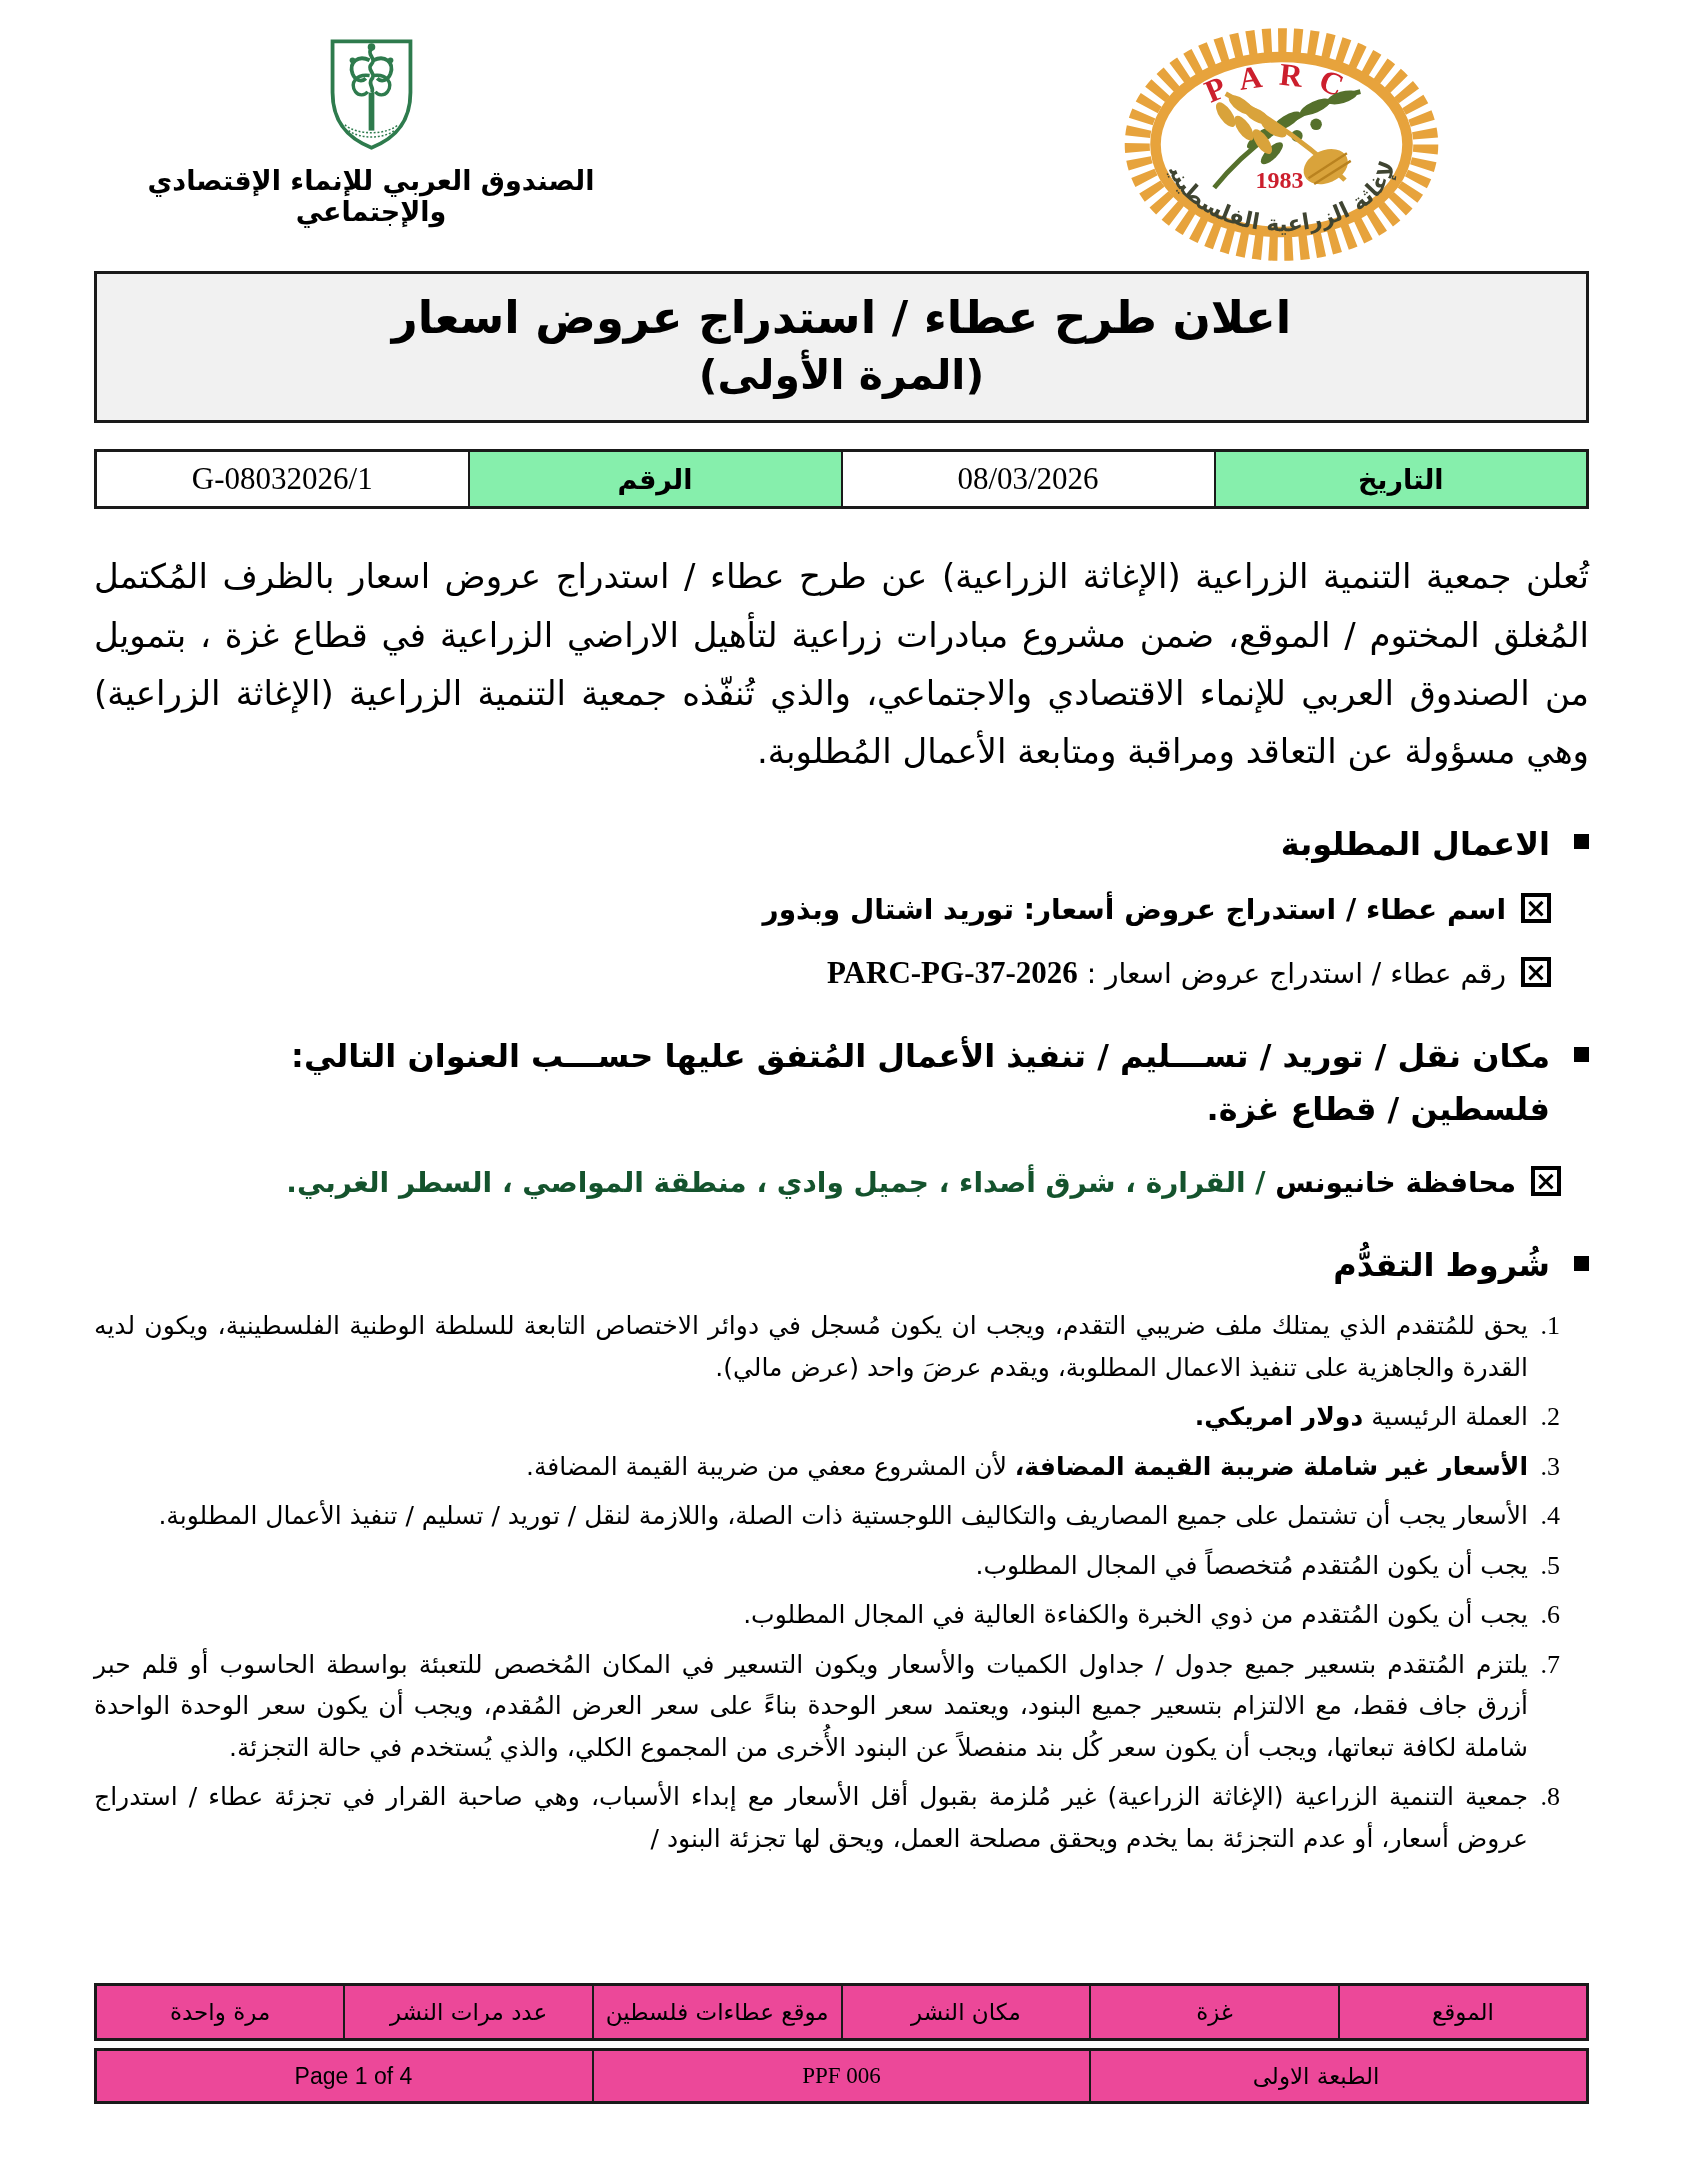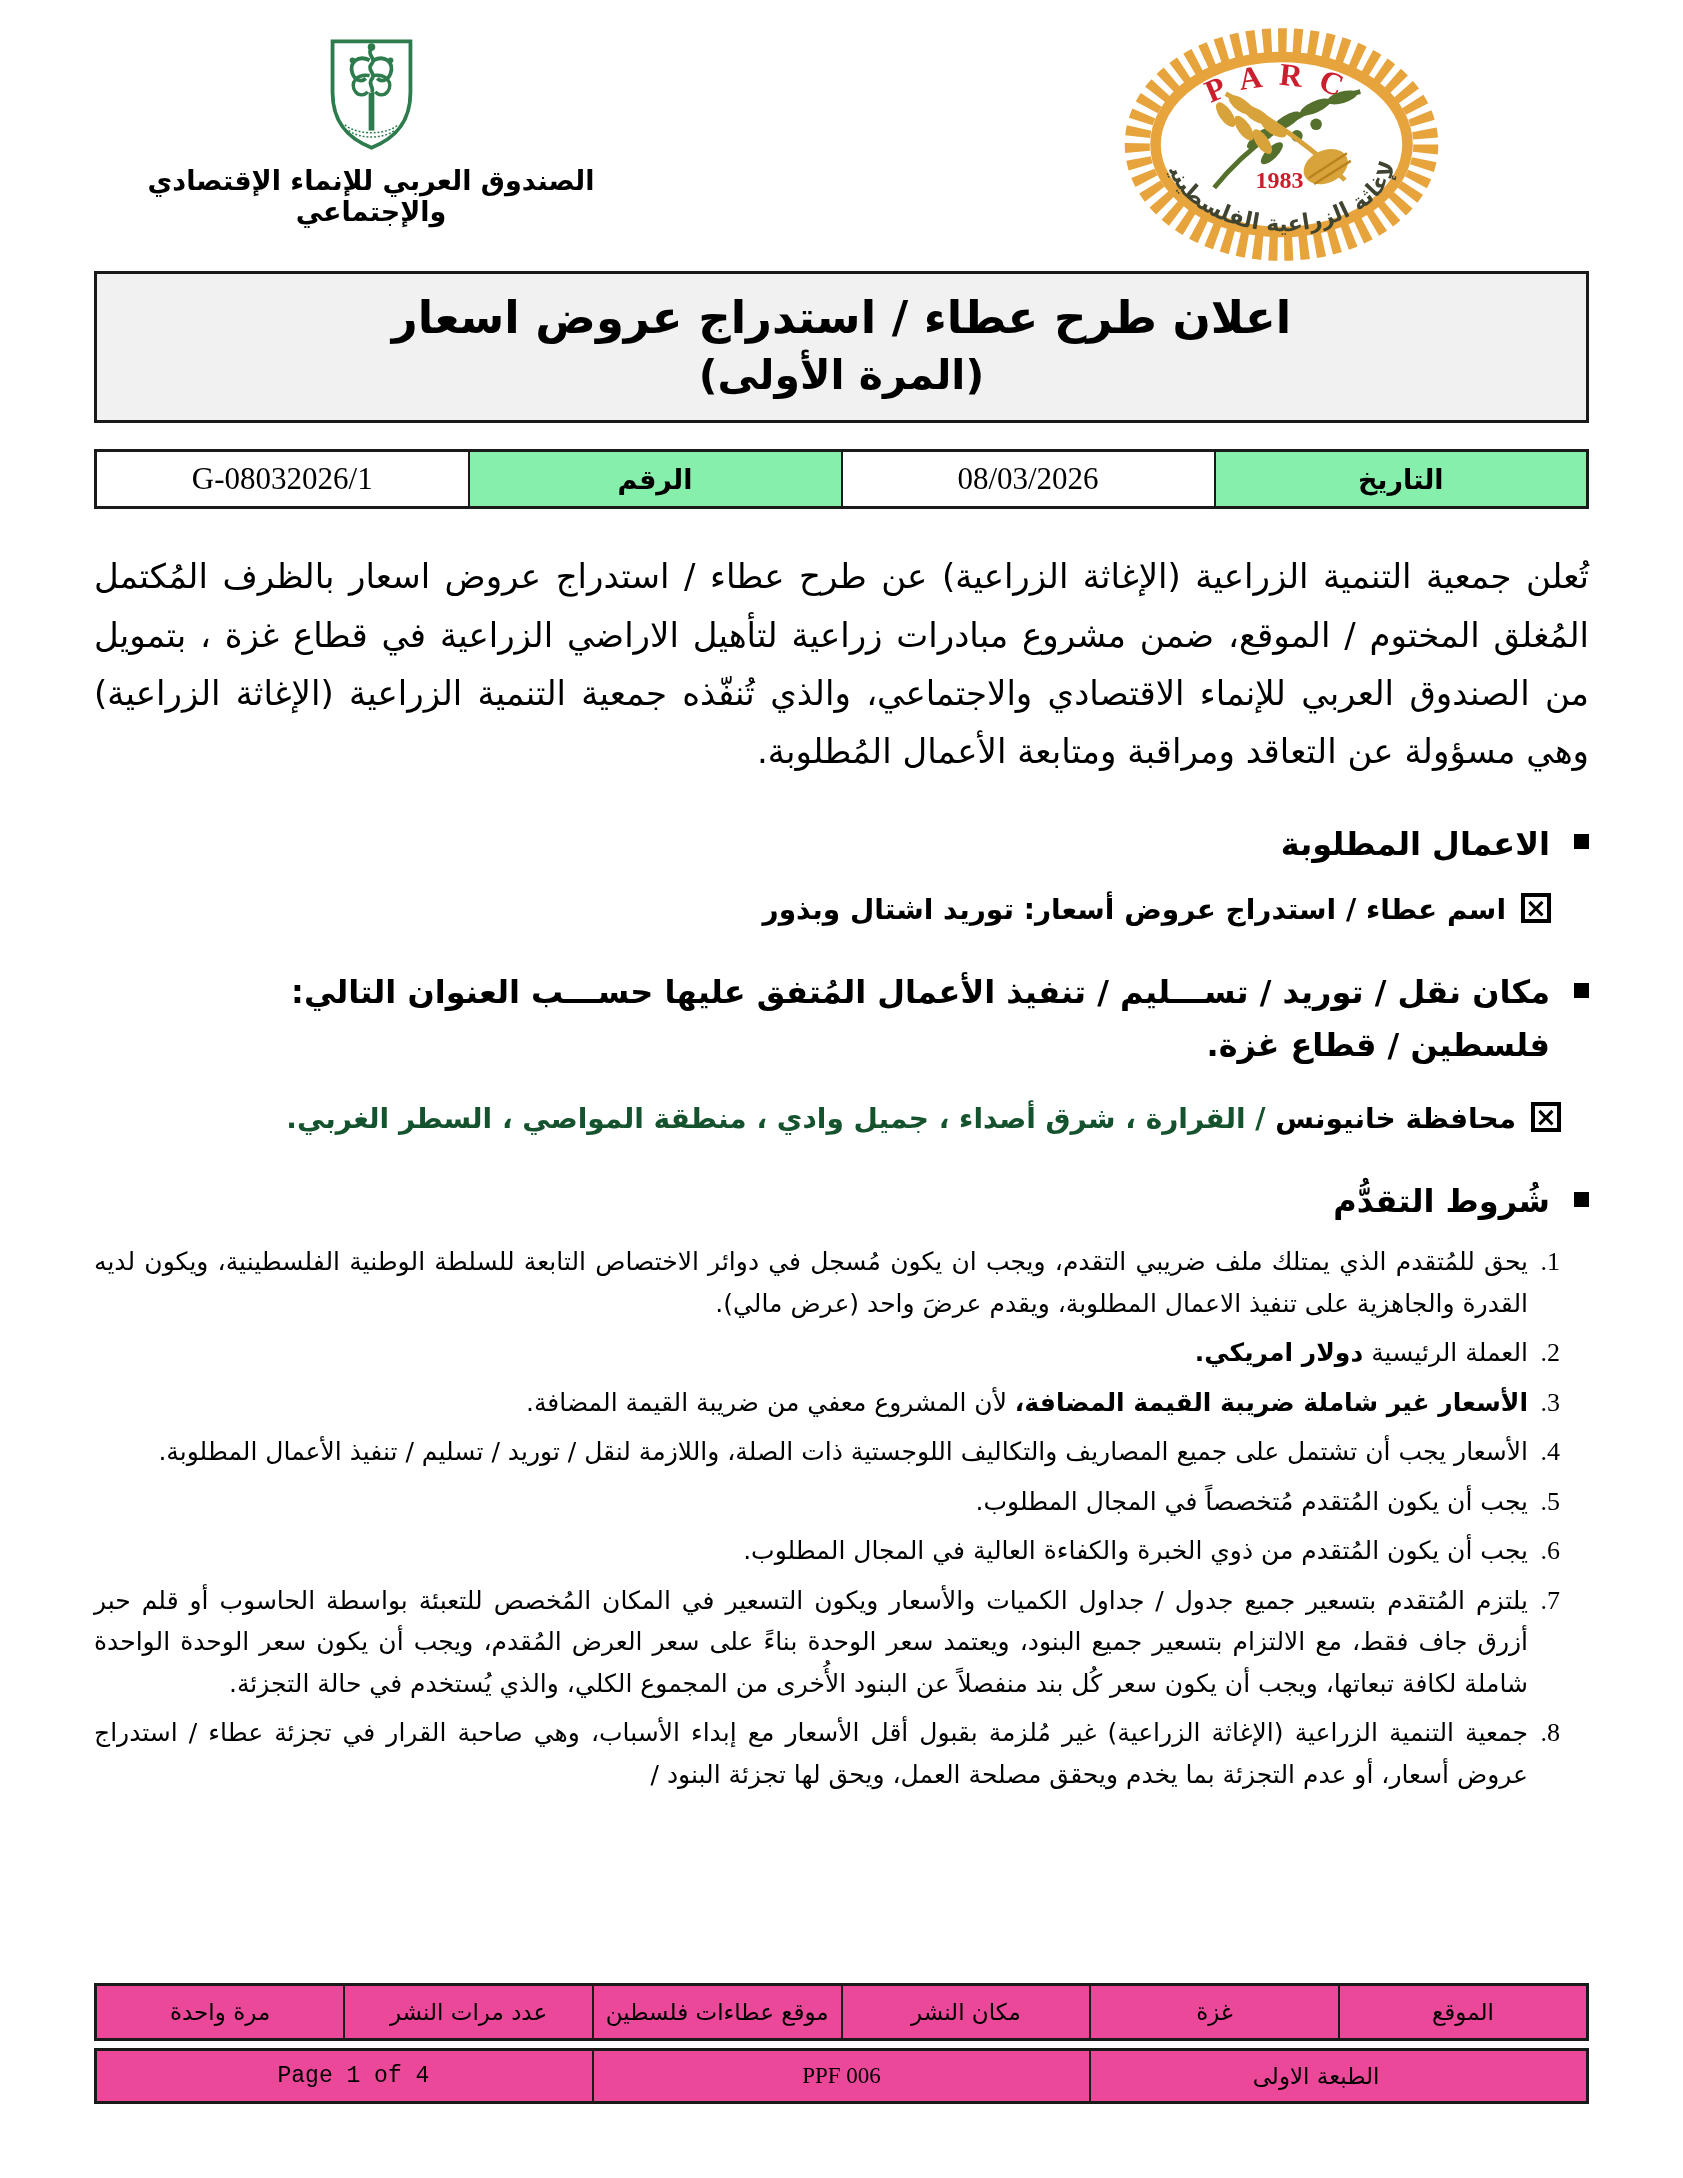"×رقم عطاء / استدراج عروض" div.chk-item { html: none -> <div> <span>×</span><span>رقم عطاء / استدراج عروض اسعار :</span> <span>PARC-PG-37-2026</span> </div> }
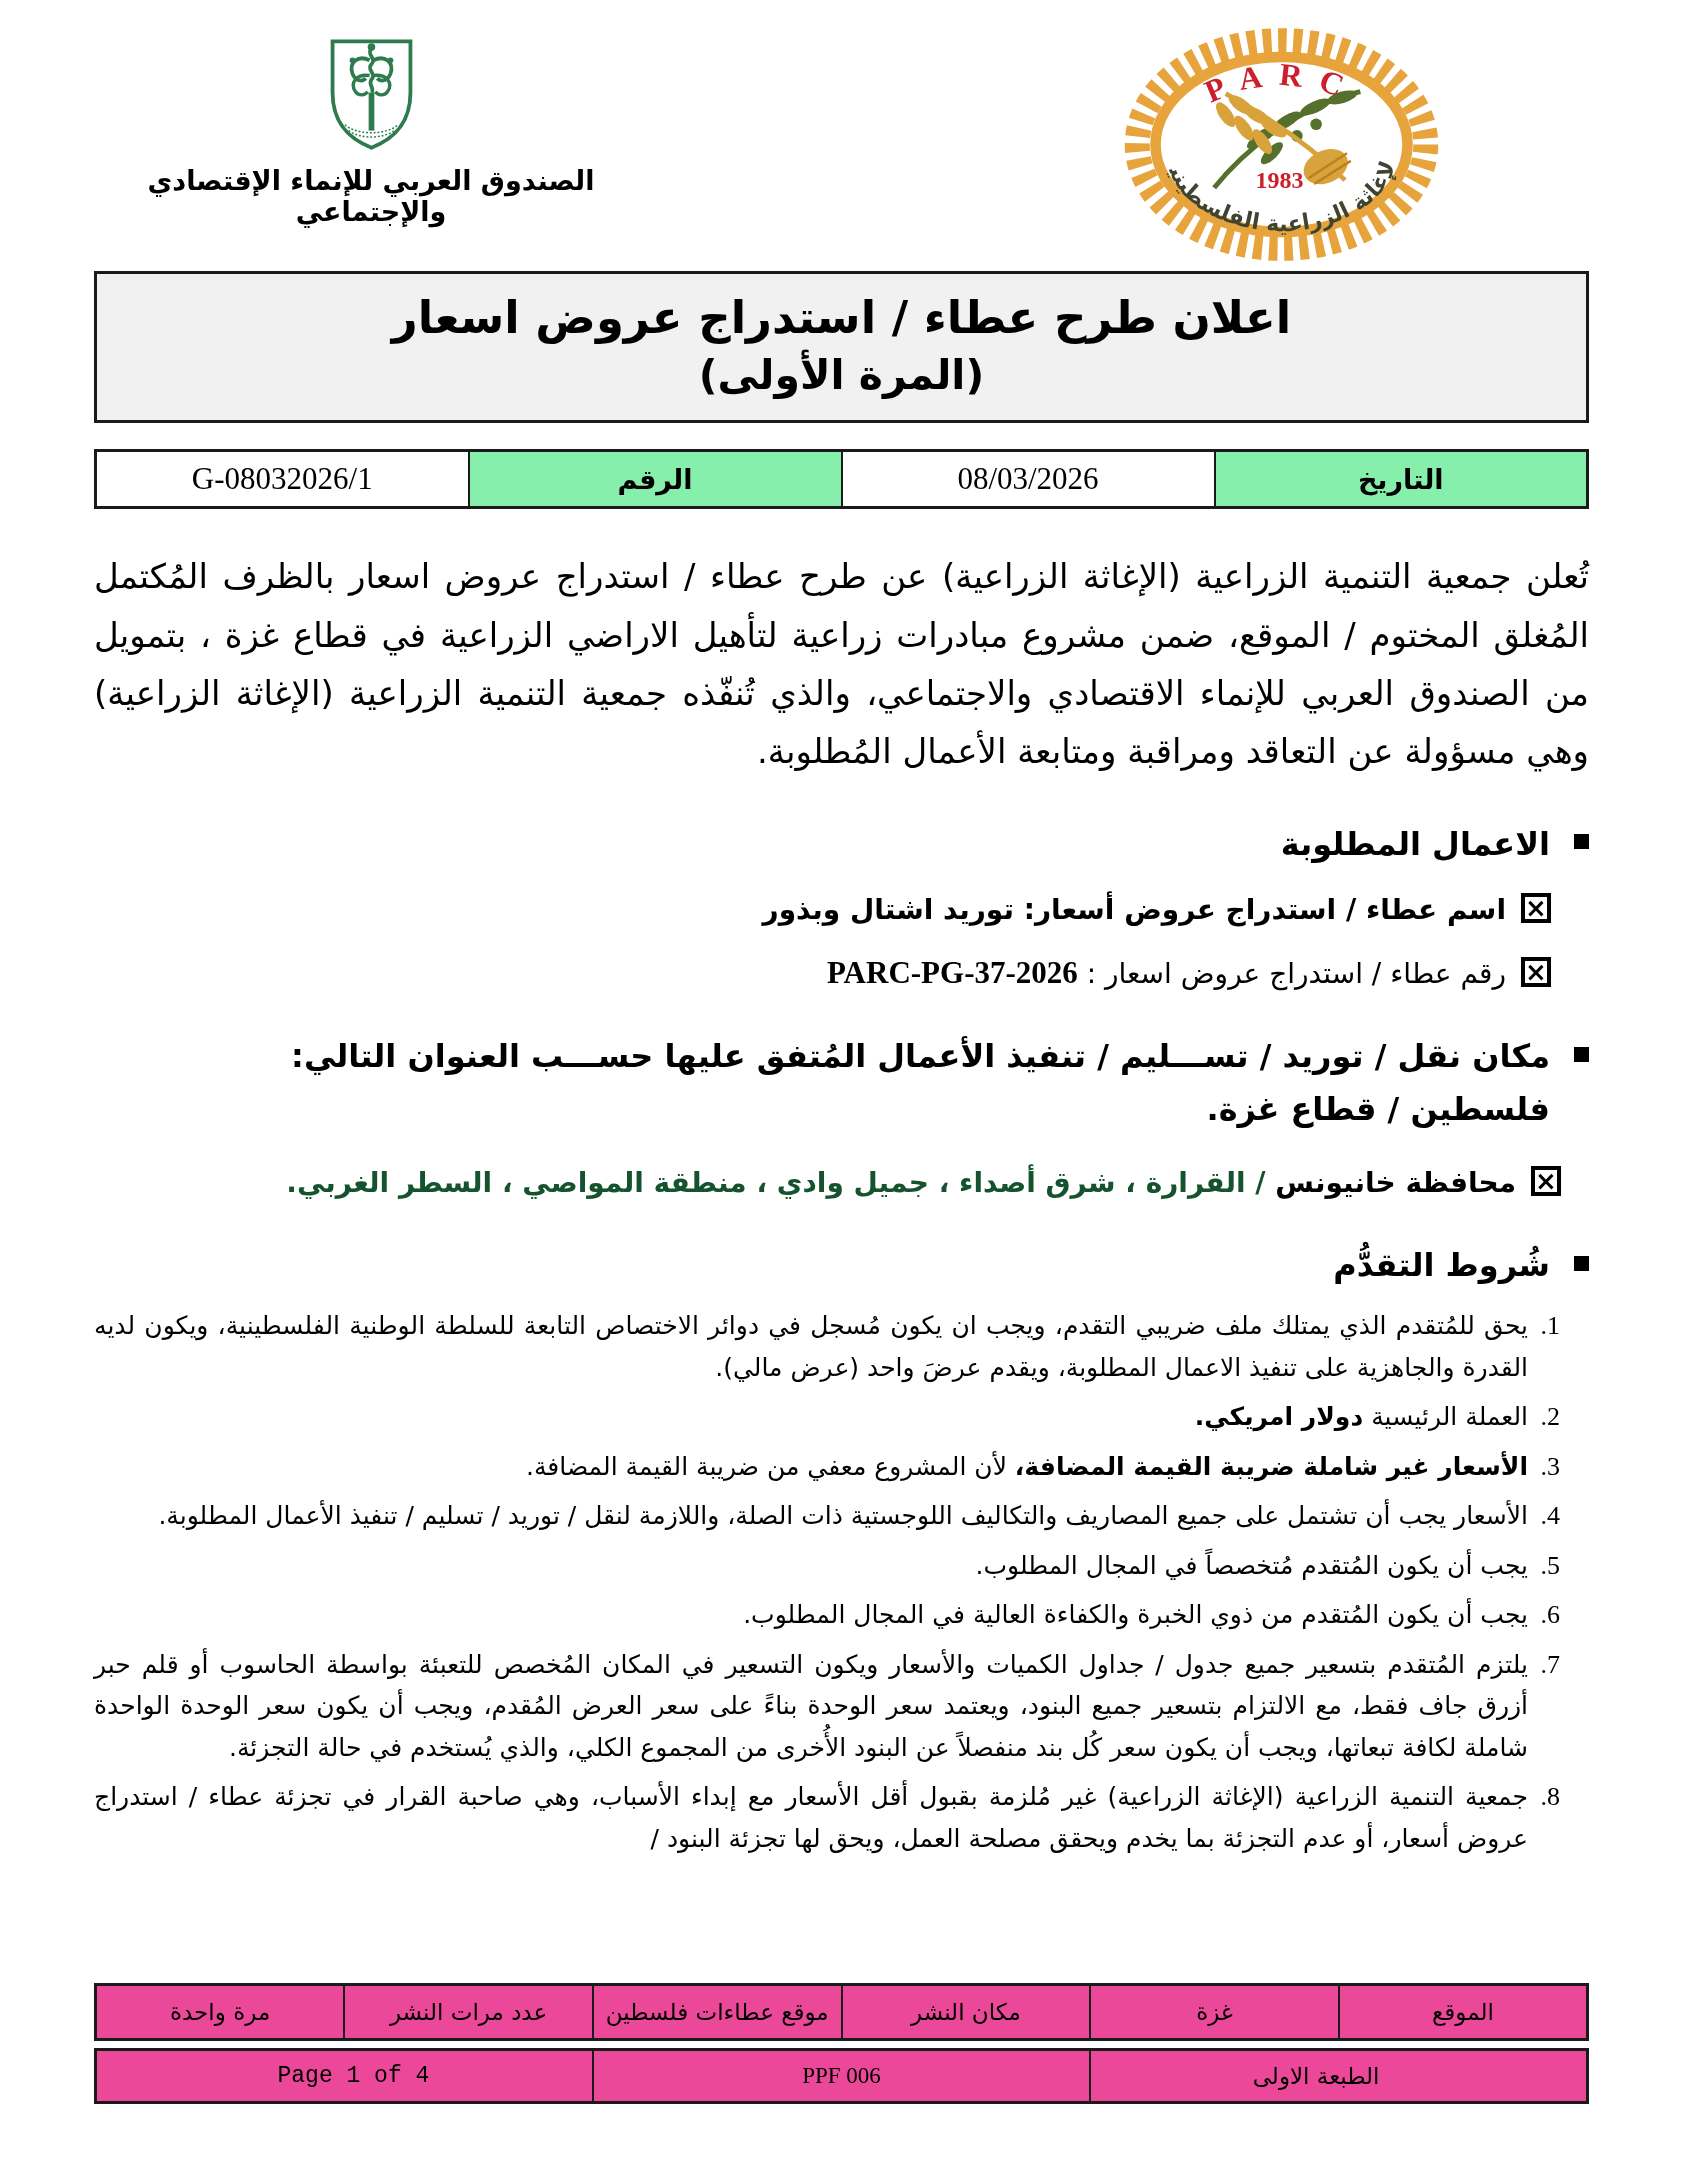"Page 1 of 4" .cell-ltr { font-family: Liberation Mono, monospace -> Liberation Sans, sans-serif }
